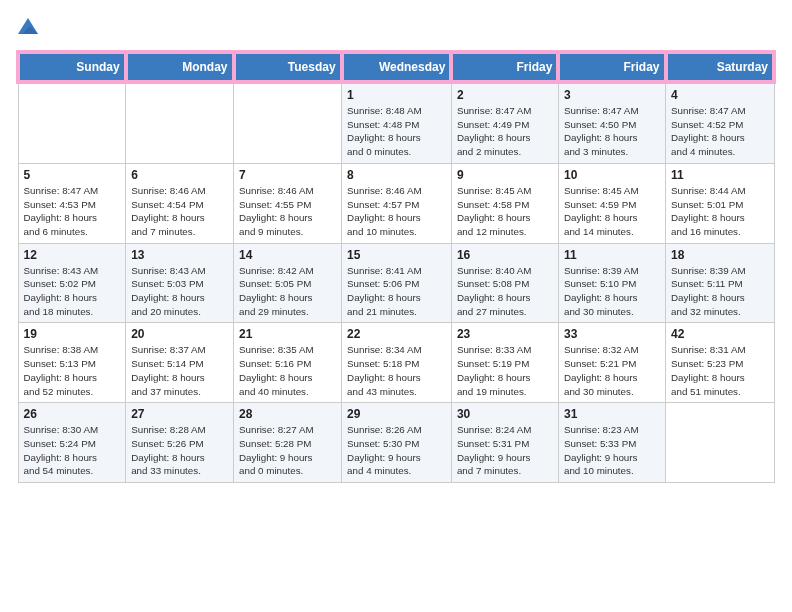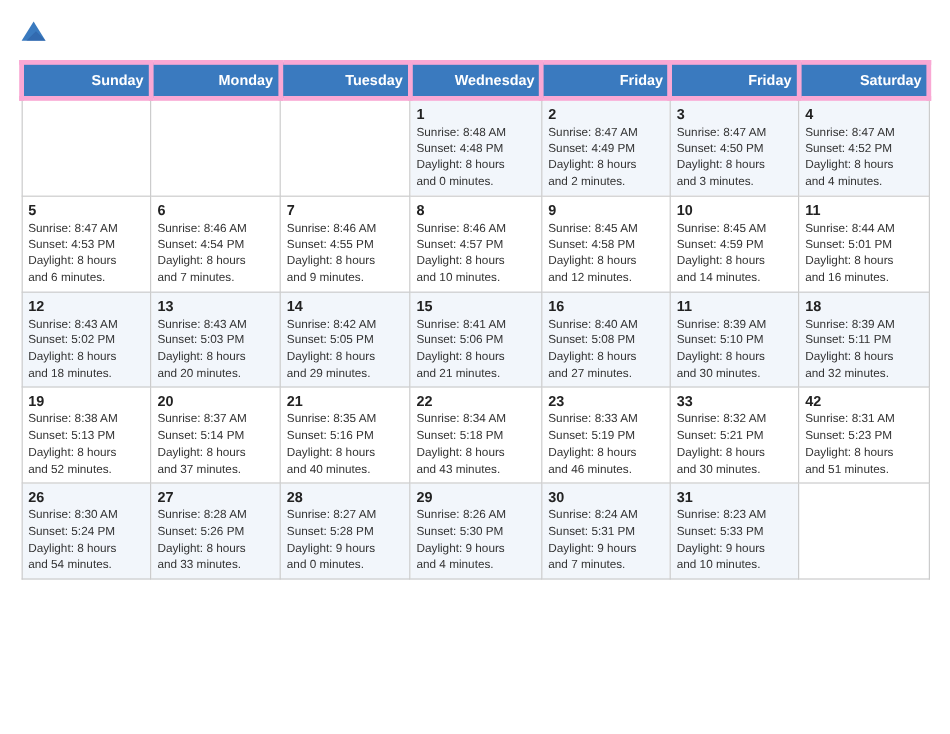"and 46 minutes." span { text: 46 -> 19 }
